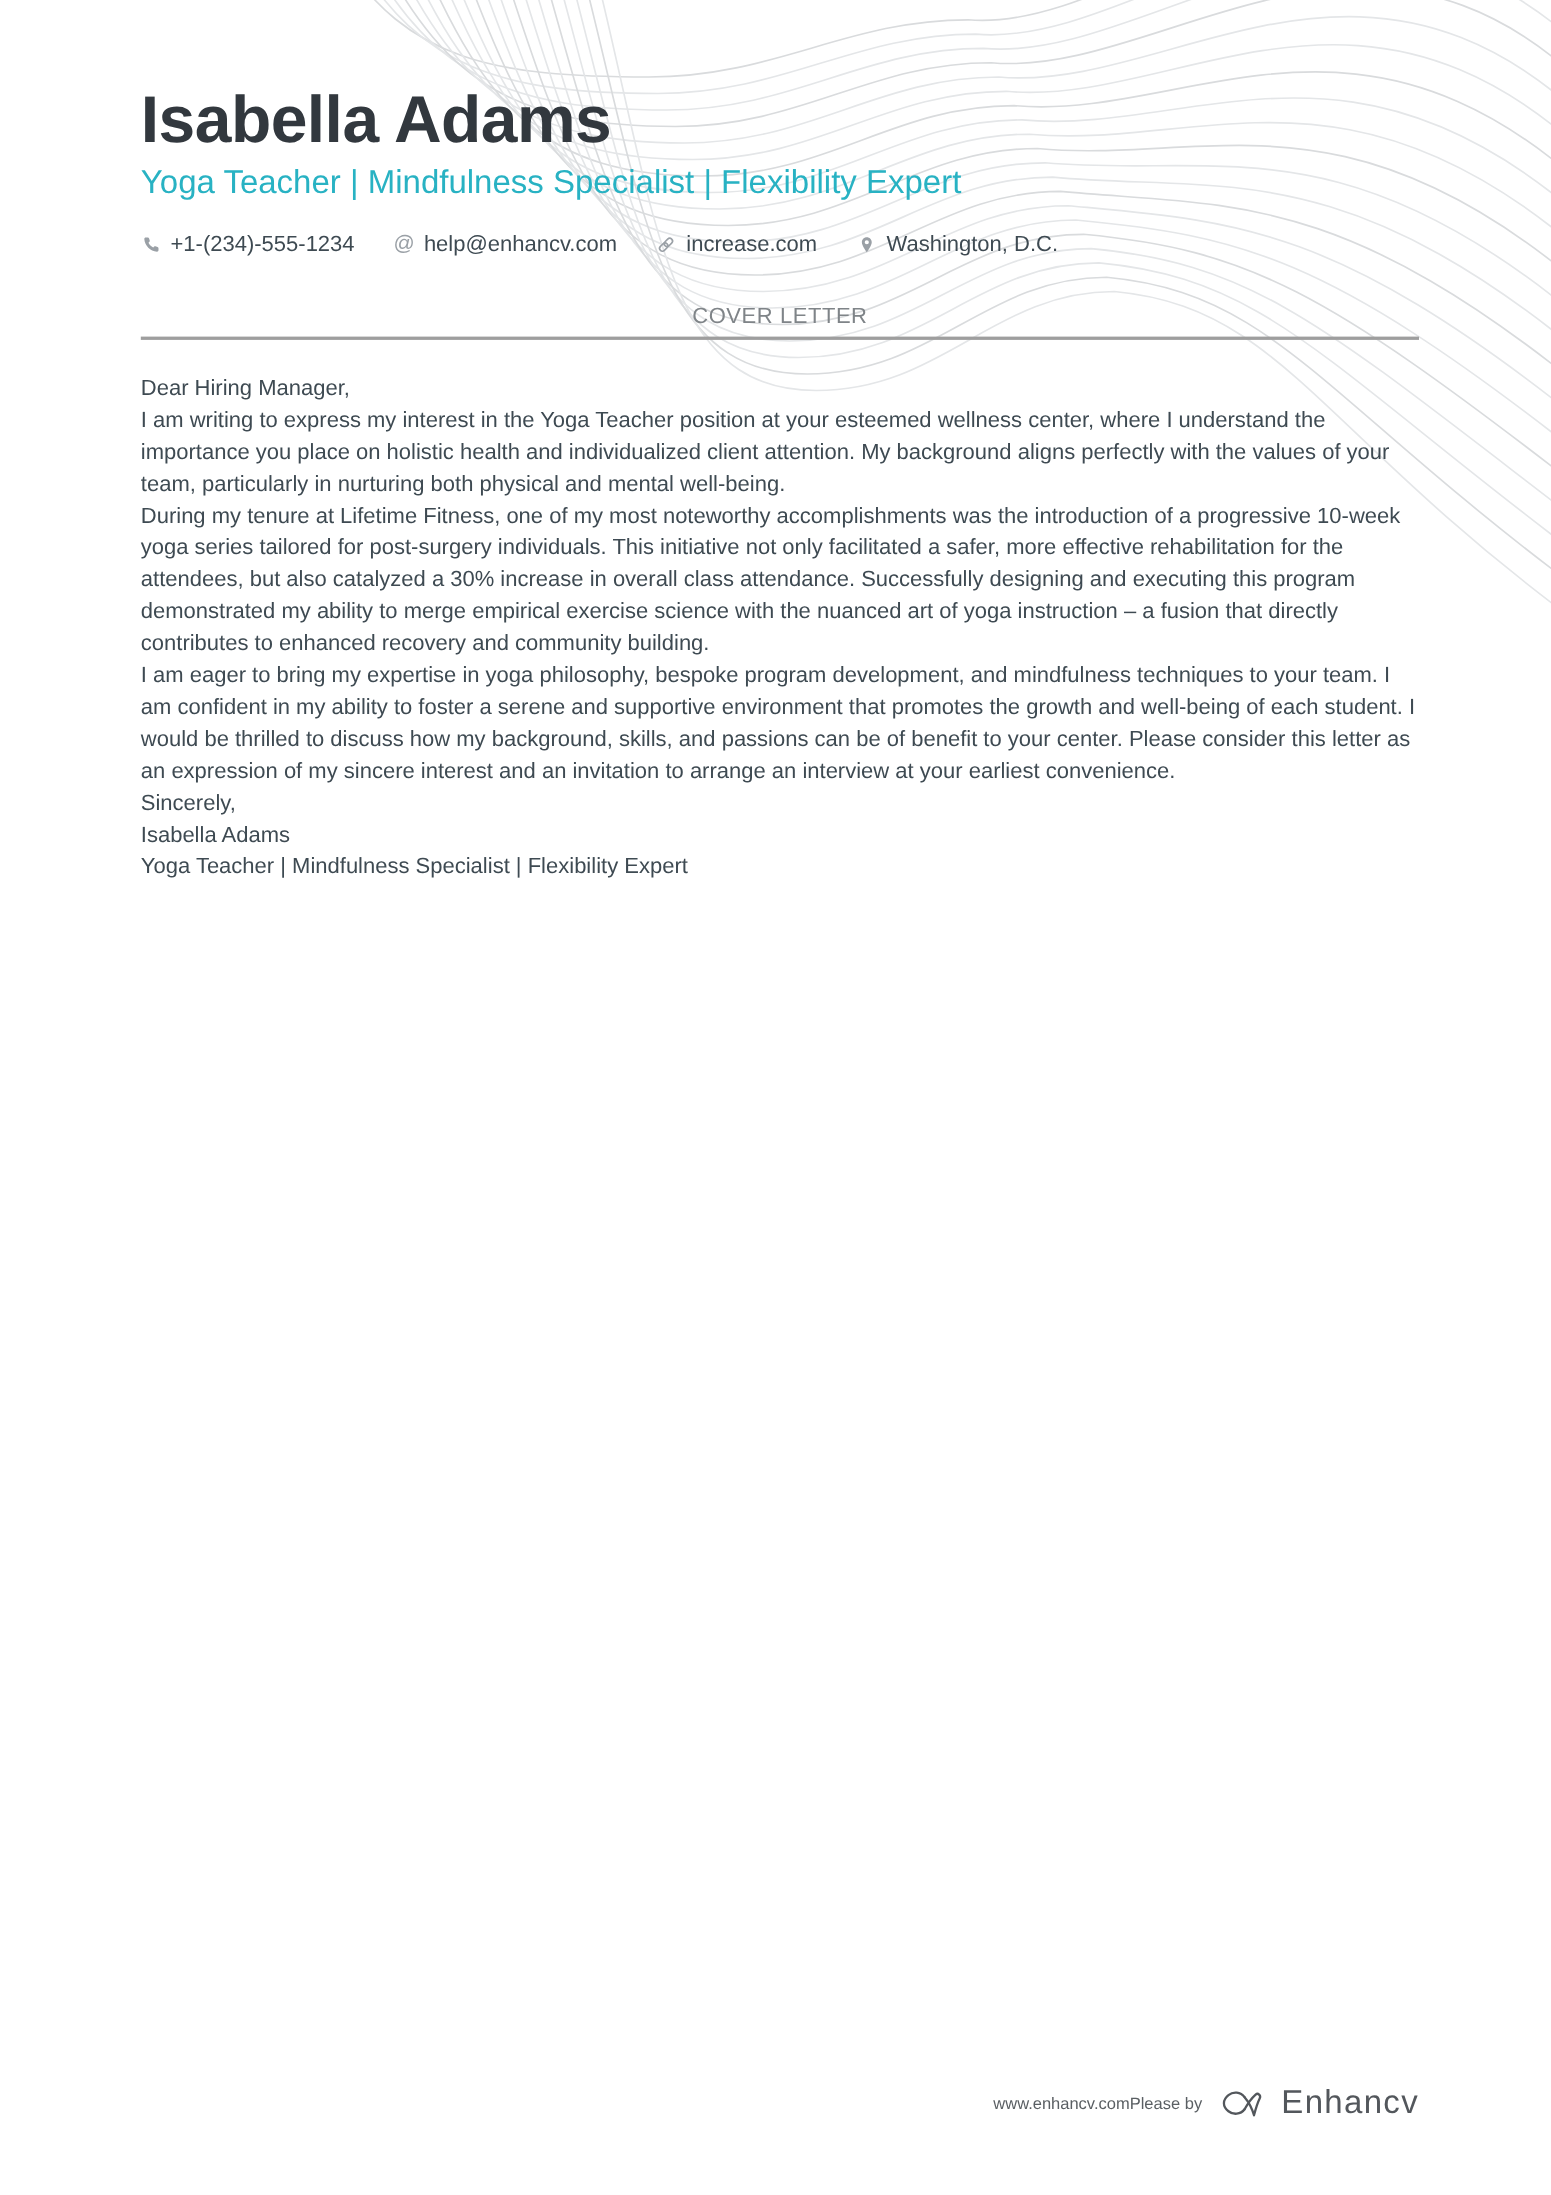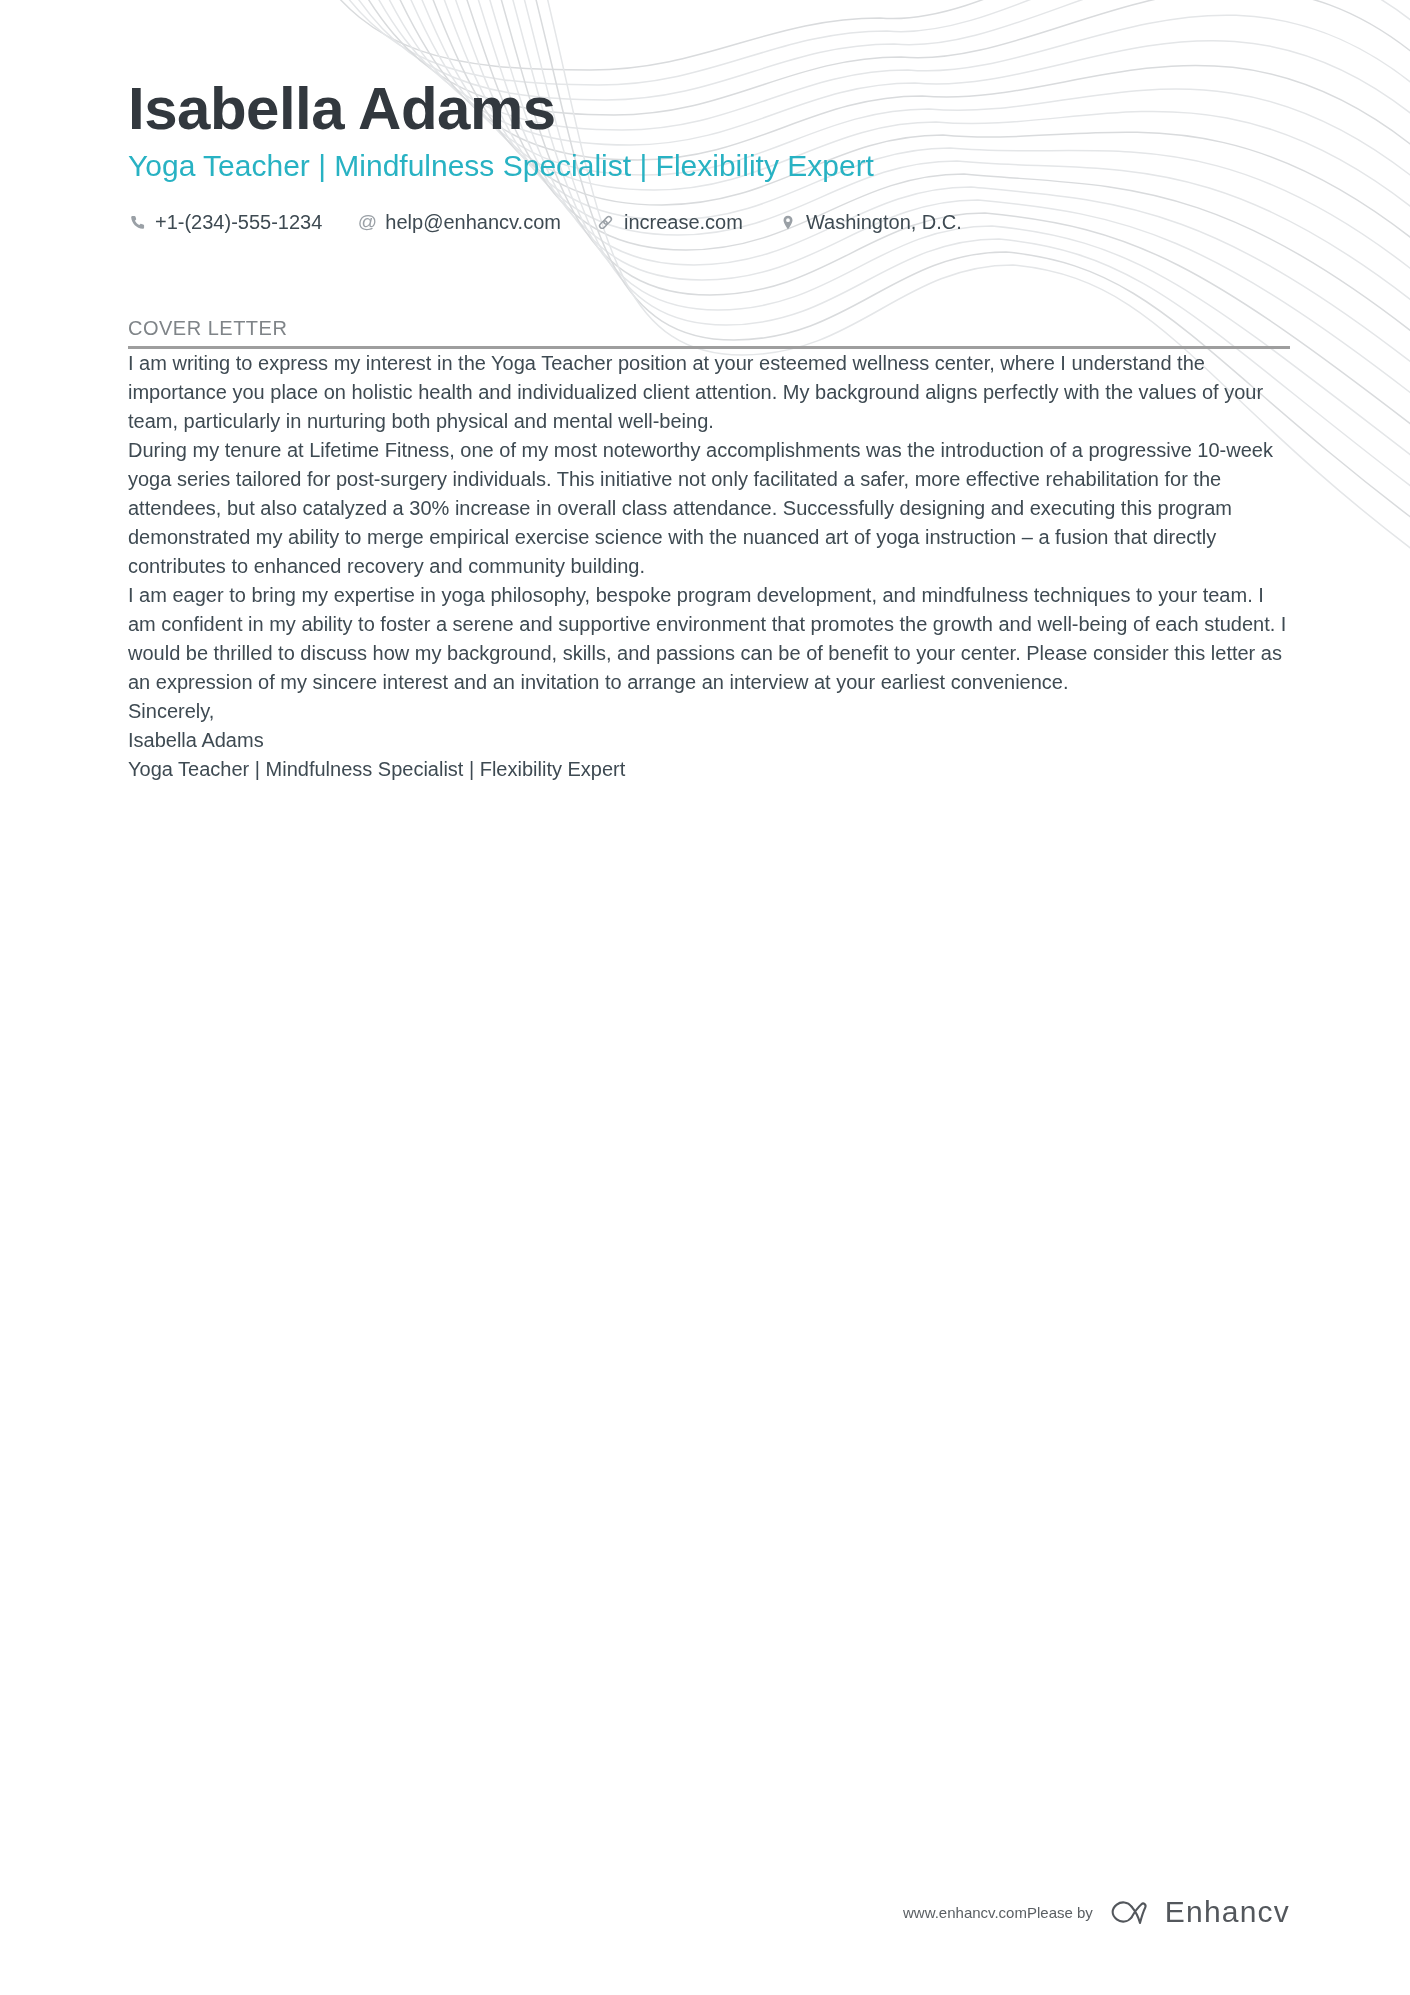"COVER LETTER" .section-label { margin-top: 82px -> 42px; text-align: none -> center }
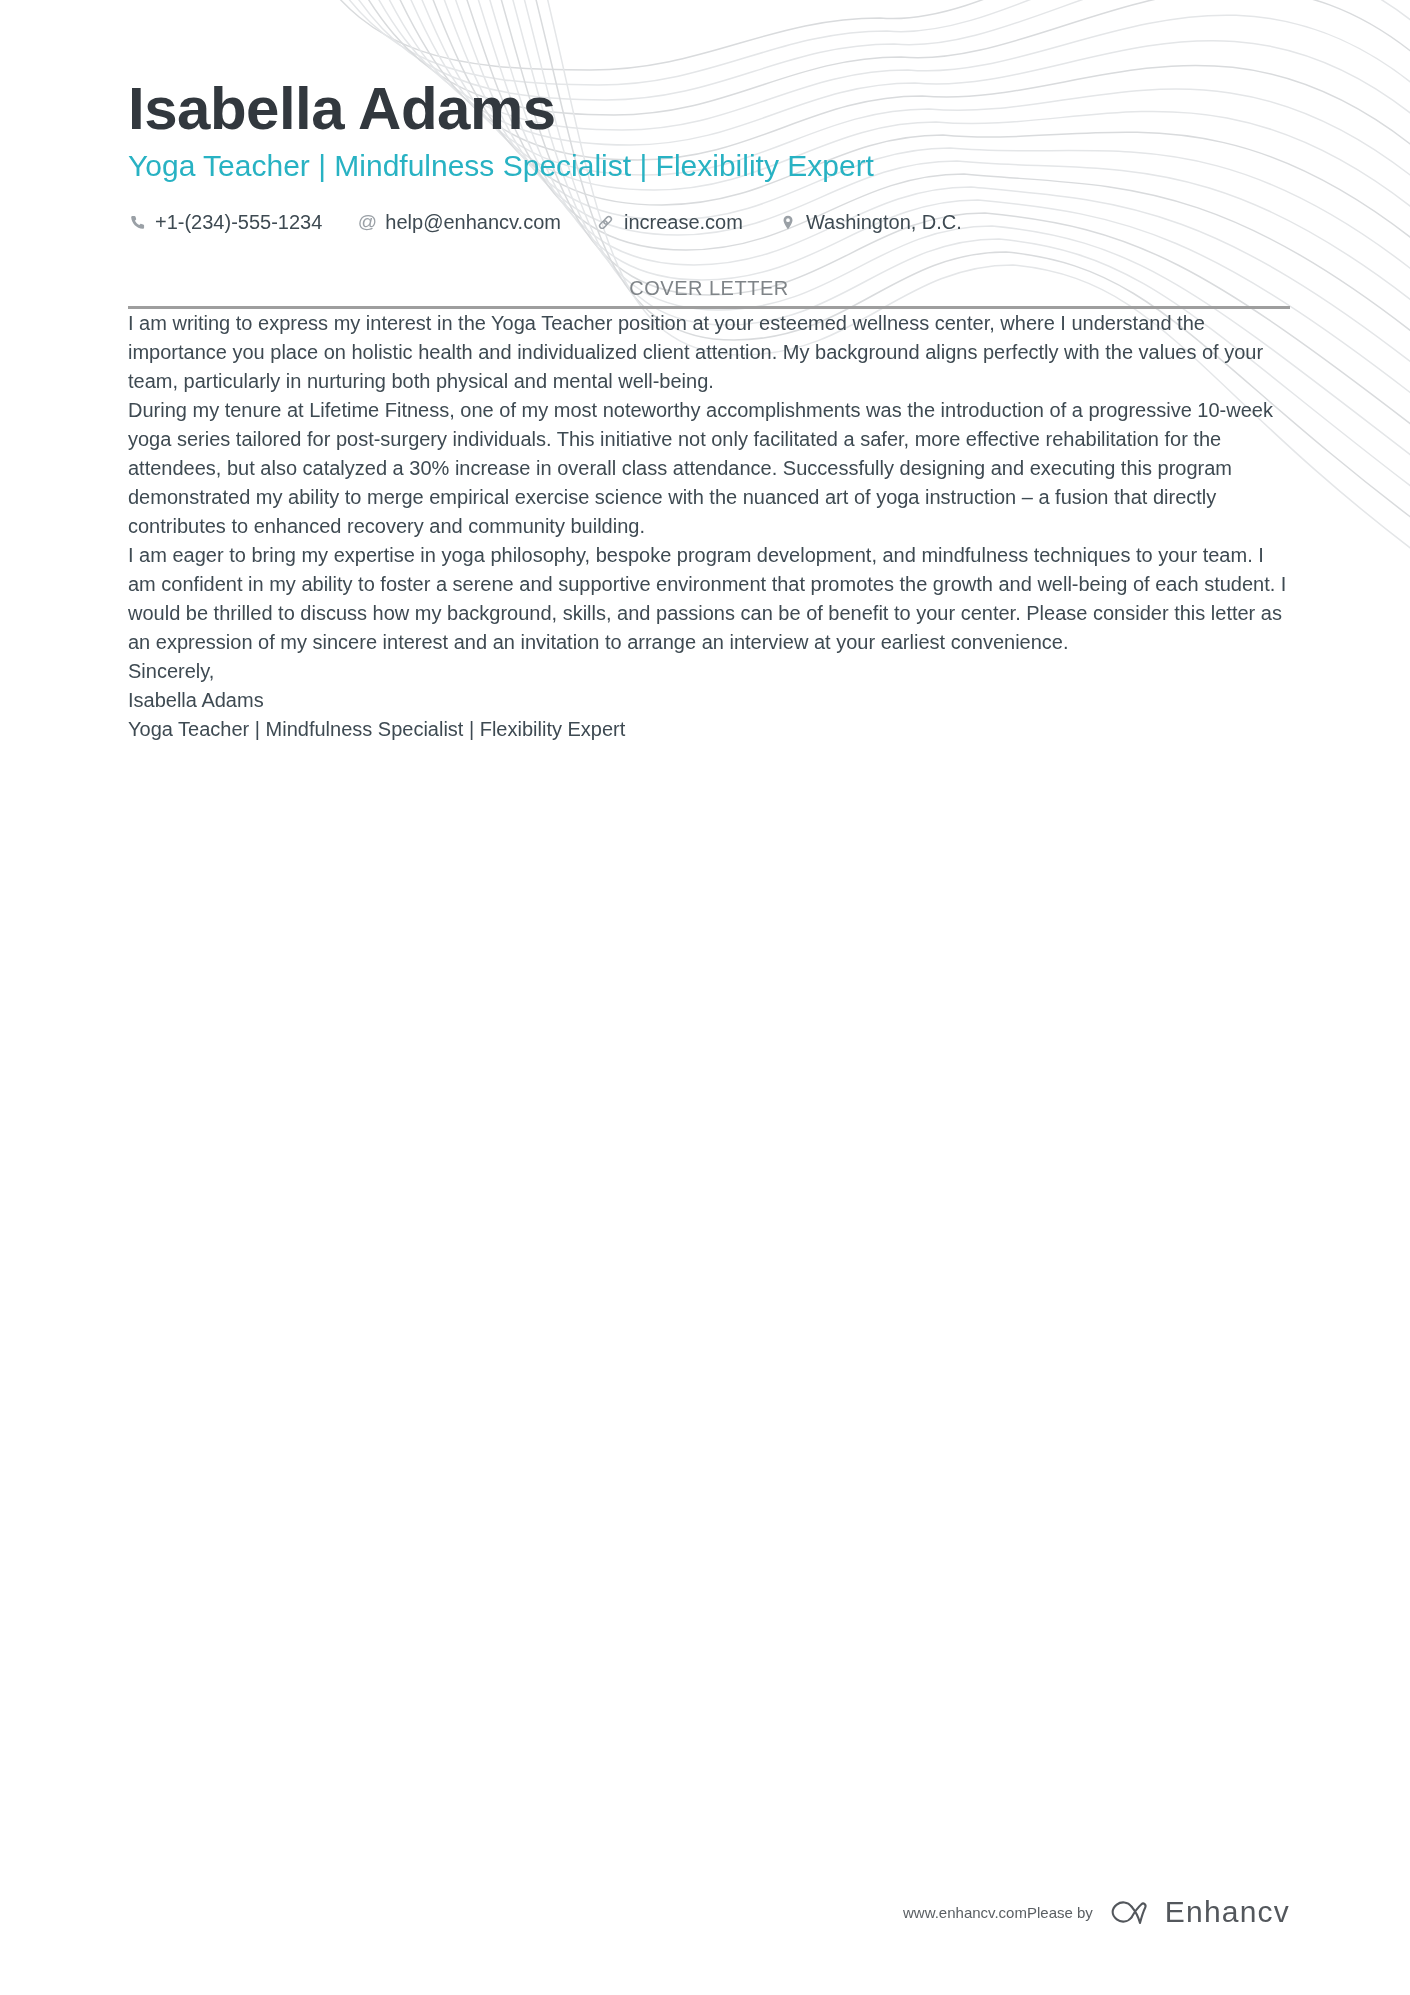"Dear Hiring Manager," p.salutation { html: none -> <p>Dear Hiring Manager,</p> }
